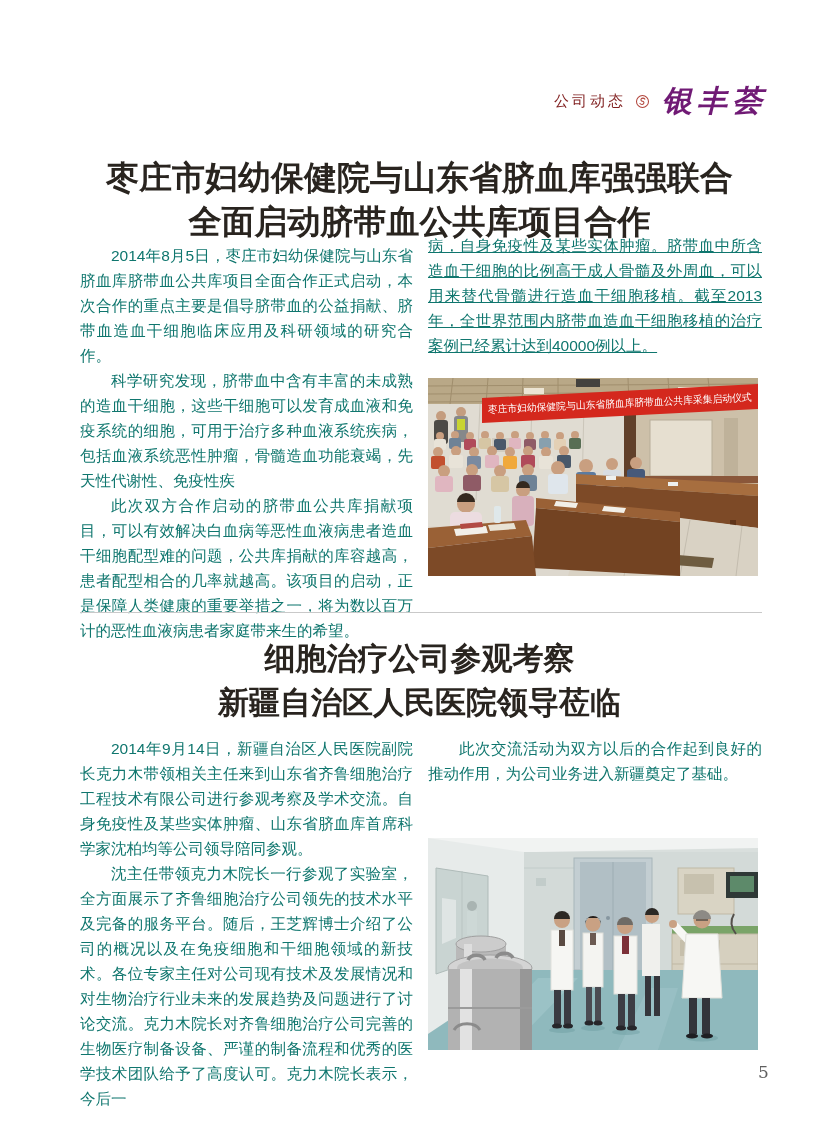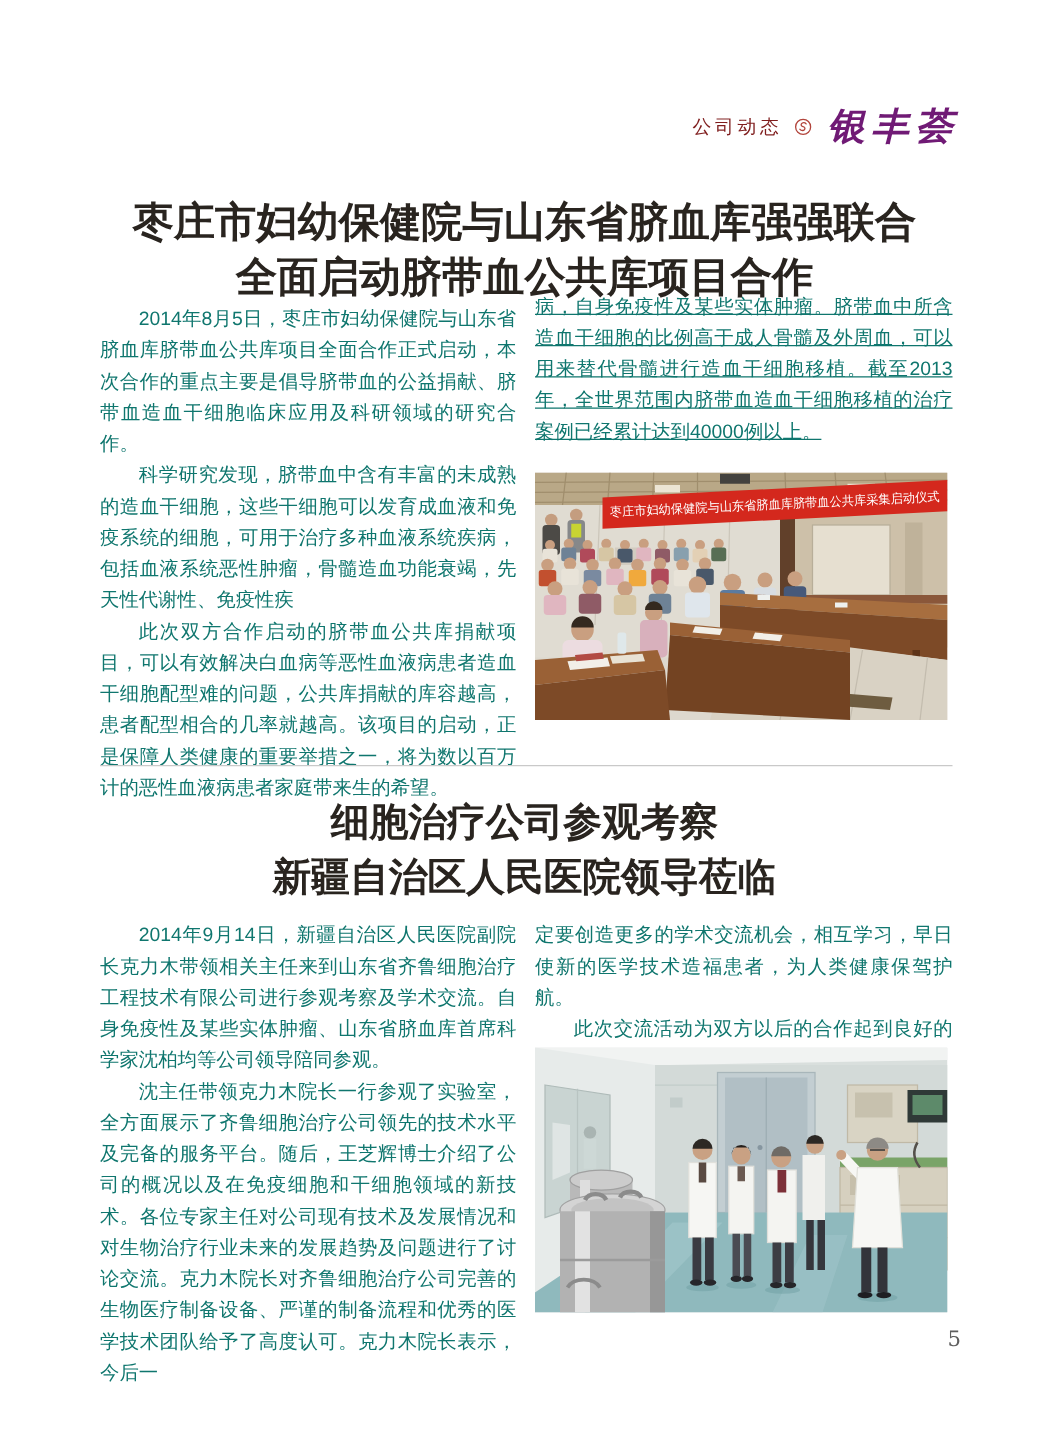"定要创造更多的学术交流机会，相互学习，早日使新的医学技术造福患者，为人类健康保驾" p { html: <p>定要创造更多的学术交流机会，相互学习，早日使新的医学技术造福患者，为人类健康保驾护航。</p> -> none }
